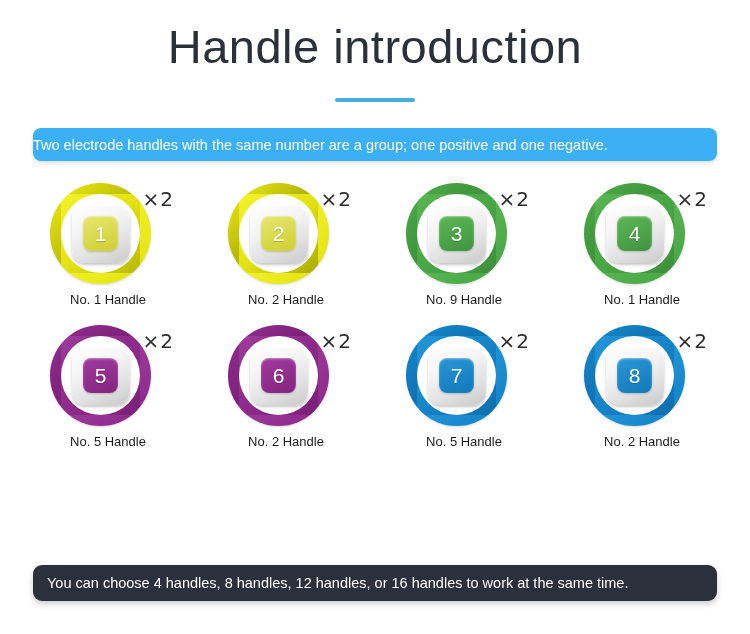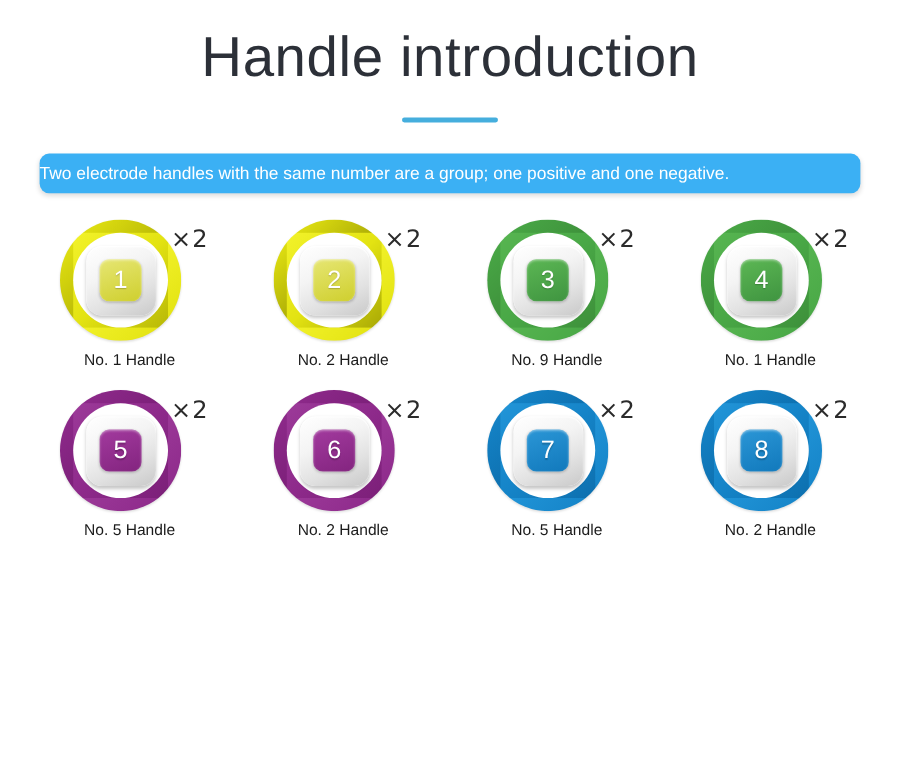"You can choose 4 handles," div.banner { html: none -> <div> <span>You can choose 4 handles, 8 handles, 12 handles, or 16 handles to work at the same time.</span> </div> }
